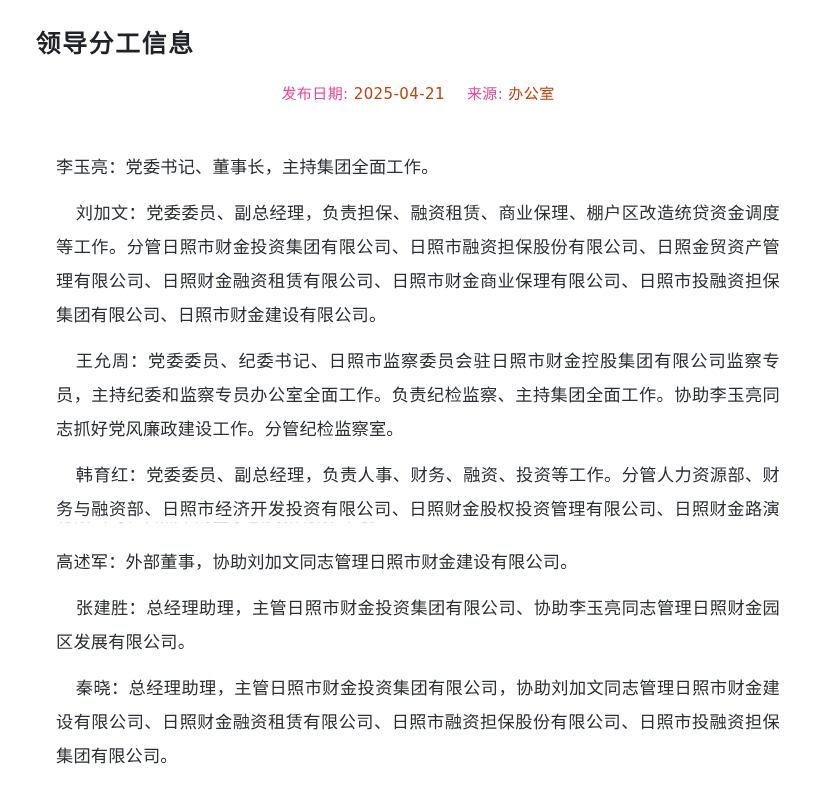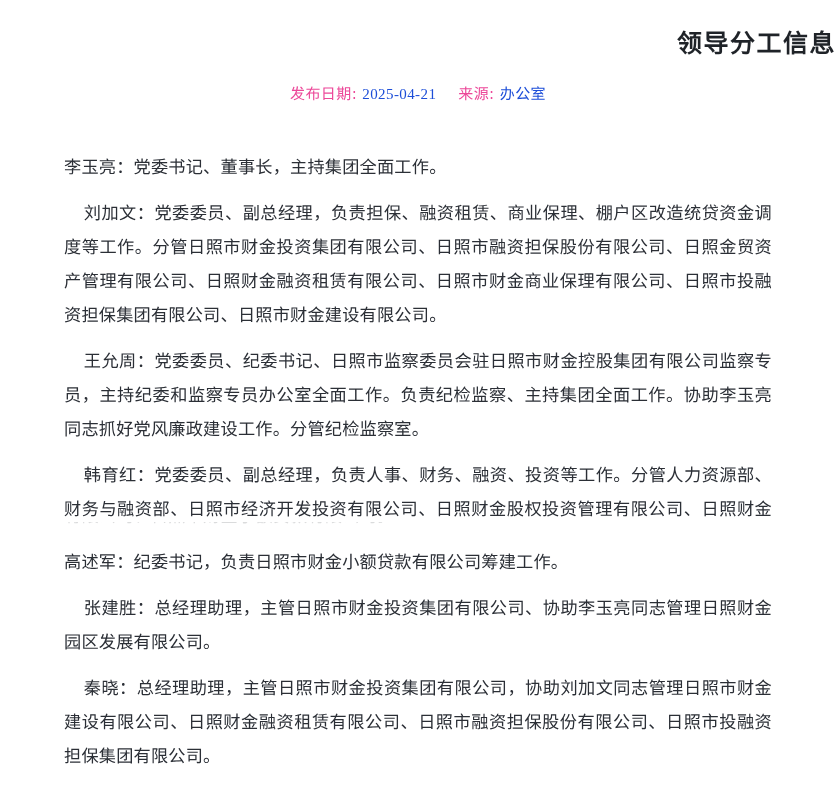"领导分工信息" .doc-title { padding-left: none -> 36px; text-align: right -> left }
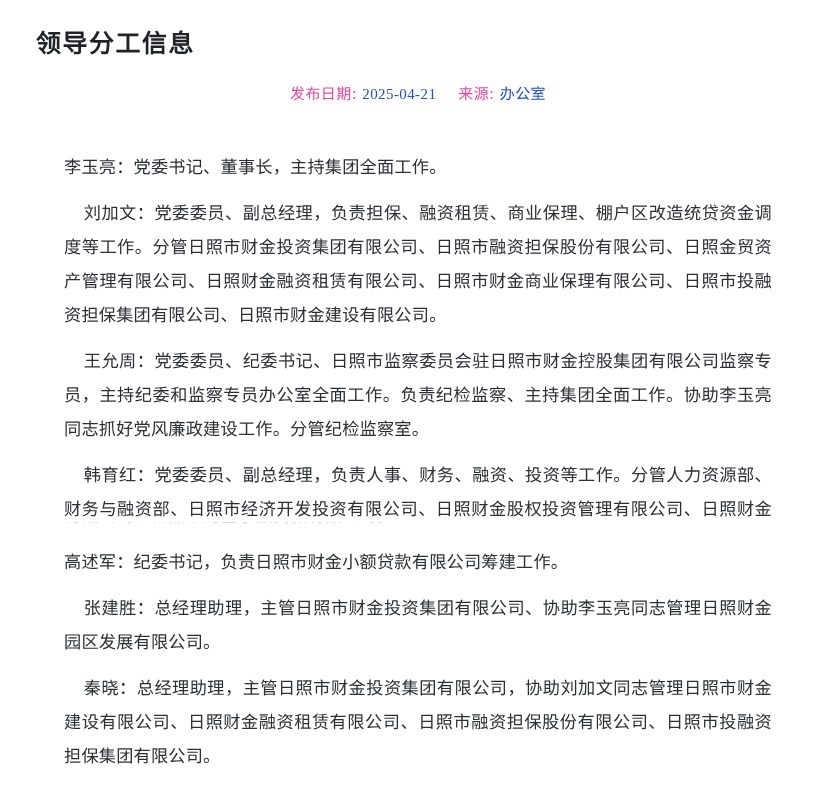"2025-04-21" .doc-meta .meta-value { color: #1d4ed8 -> #c2410c; font-family: Liberation Serif, serif -> none }
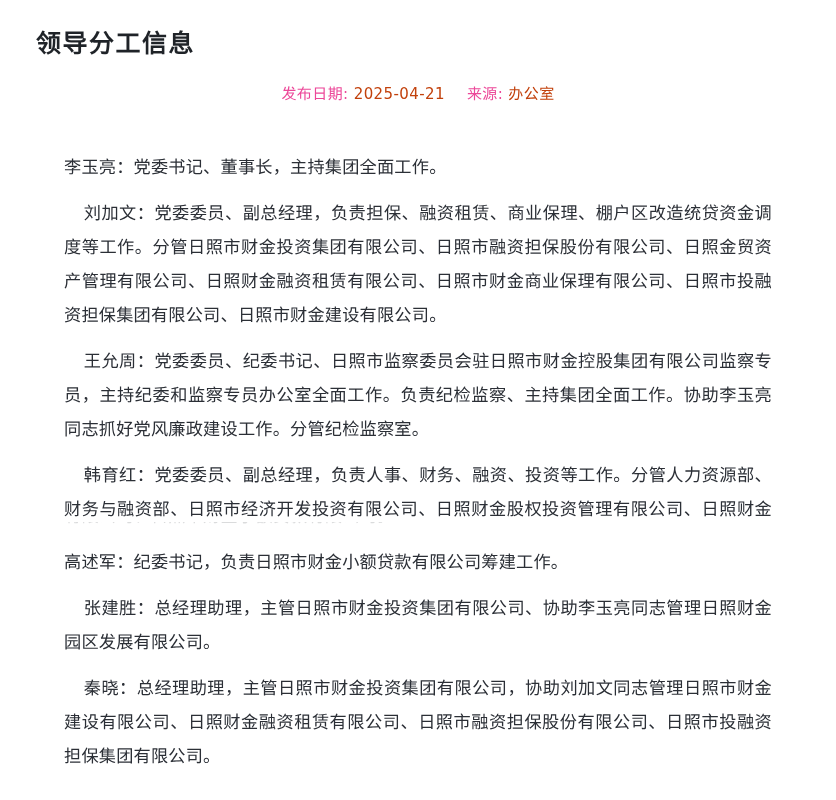"李玉亮：党委书记、董事长，主持集团全面工作。" .doc-body { margin: 8px -> 0 }
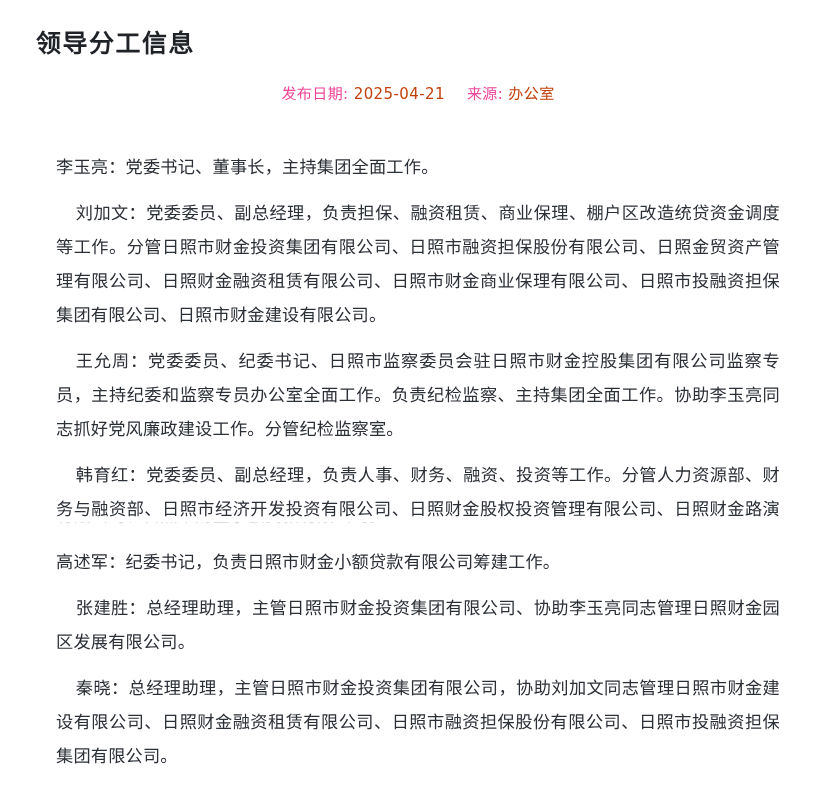"高述军：纪委书记，负责日照市财金小额贷款有限公司筹建工作。" p.para { text: 纪委书记，负责日照市财金小额贷款有限公司筹建工作 -> 外部董事，协助刘加文同志管理日照市财金建设有限公司 }
